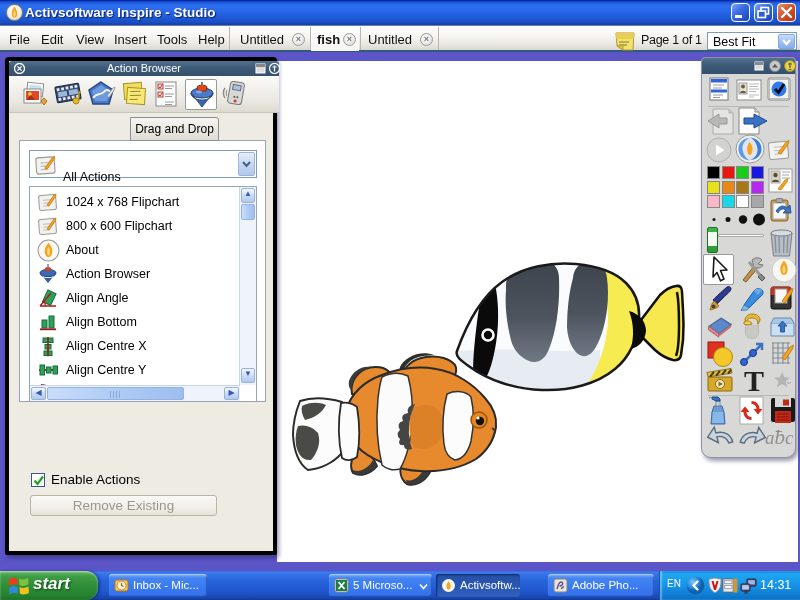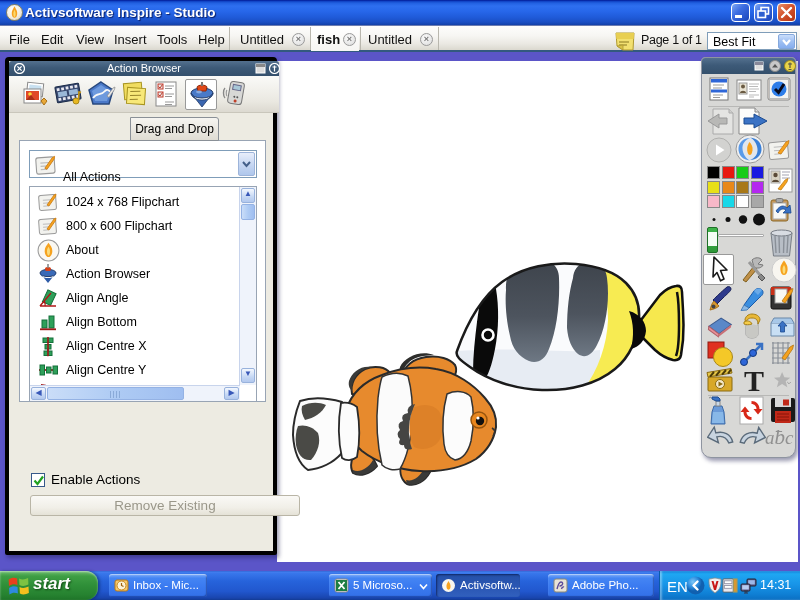"Remove Existing" .pbtn { width: 270px -> 187px }
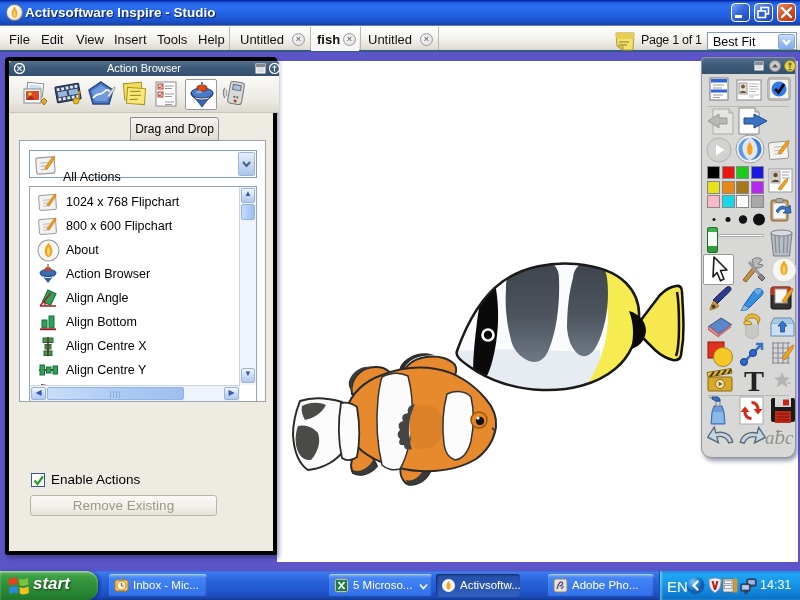"EN" #tray .en { font-size: 15px -> 10px }
